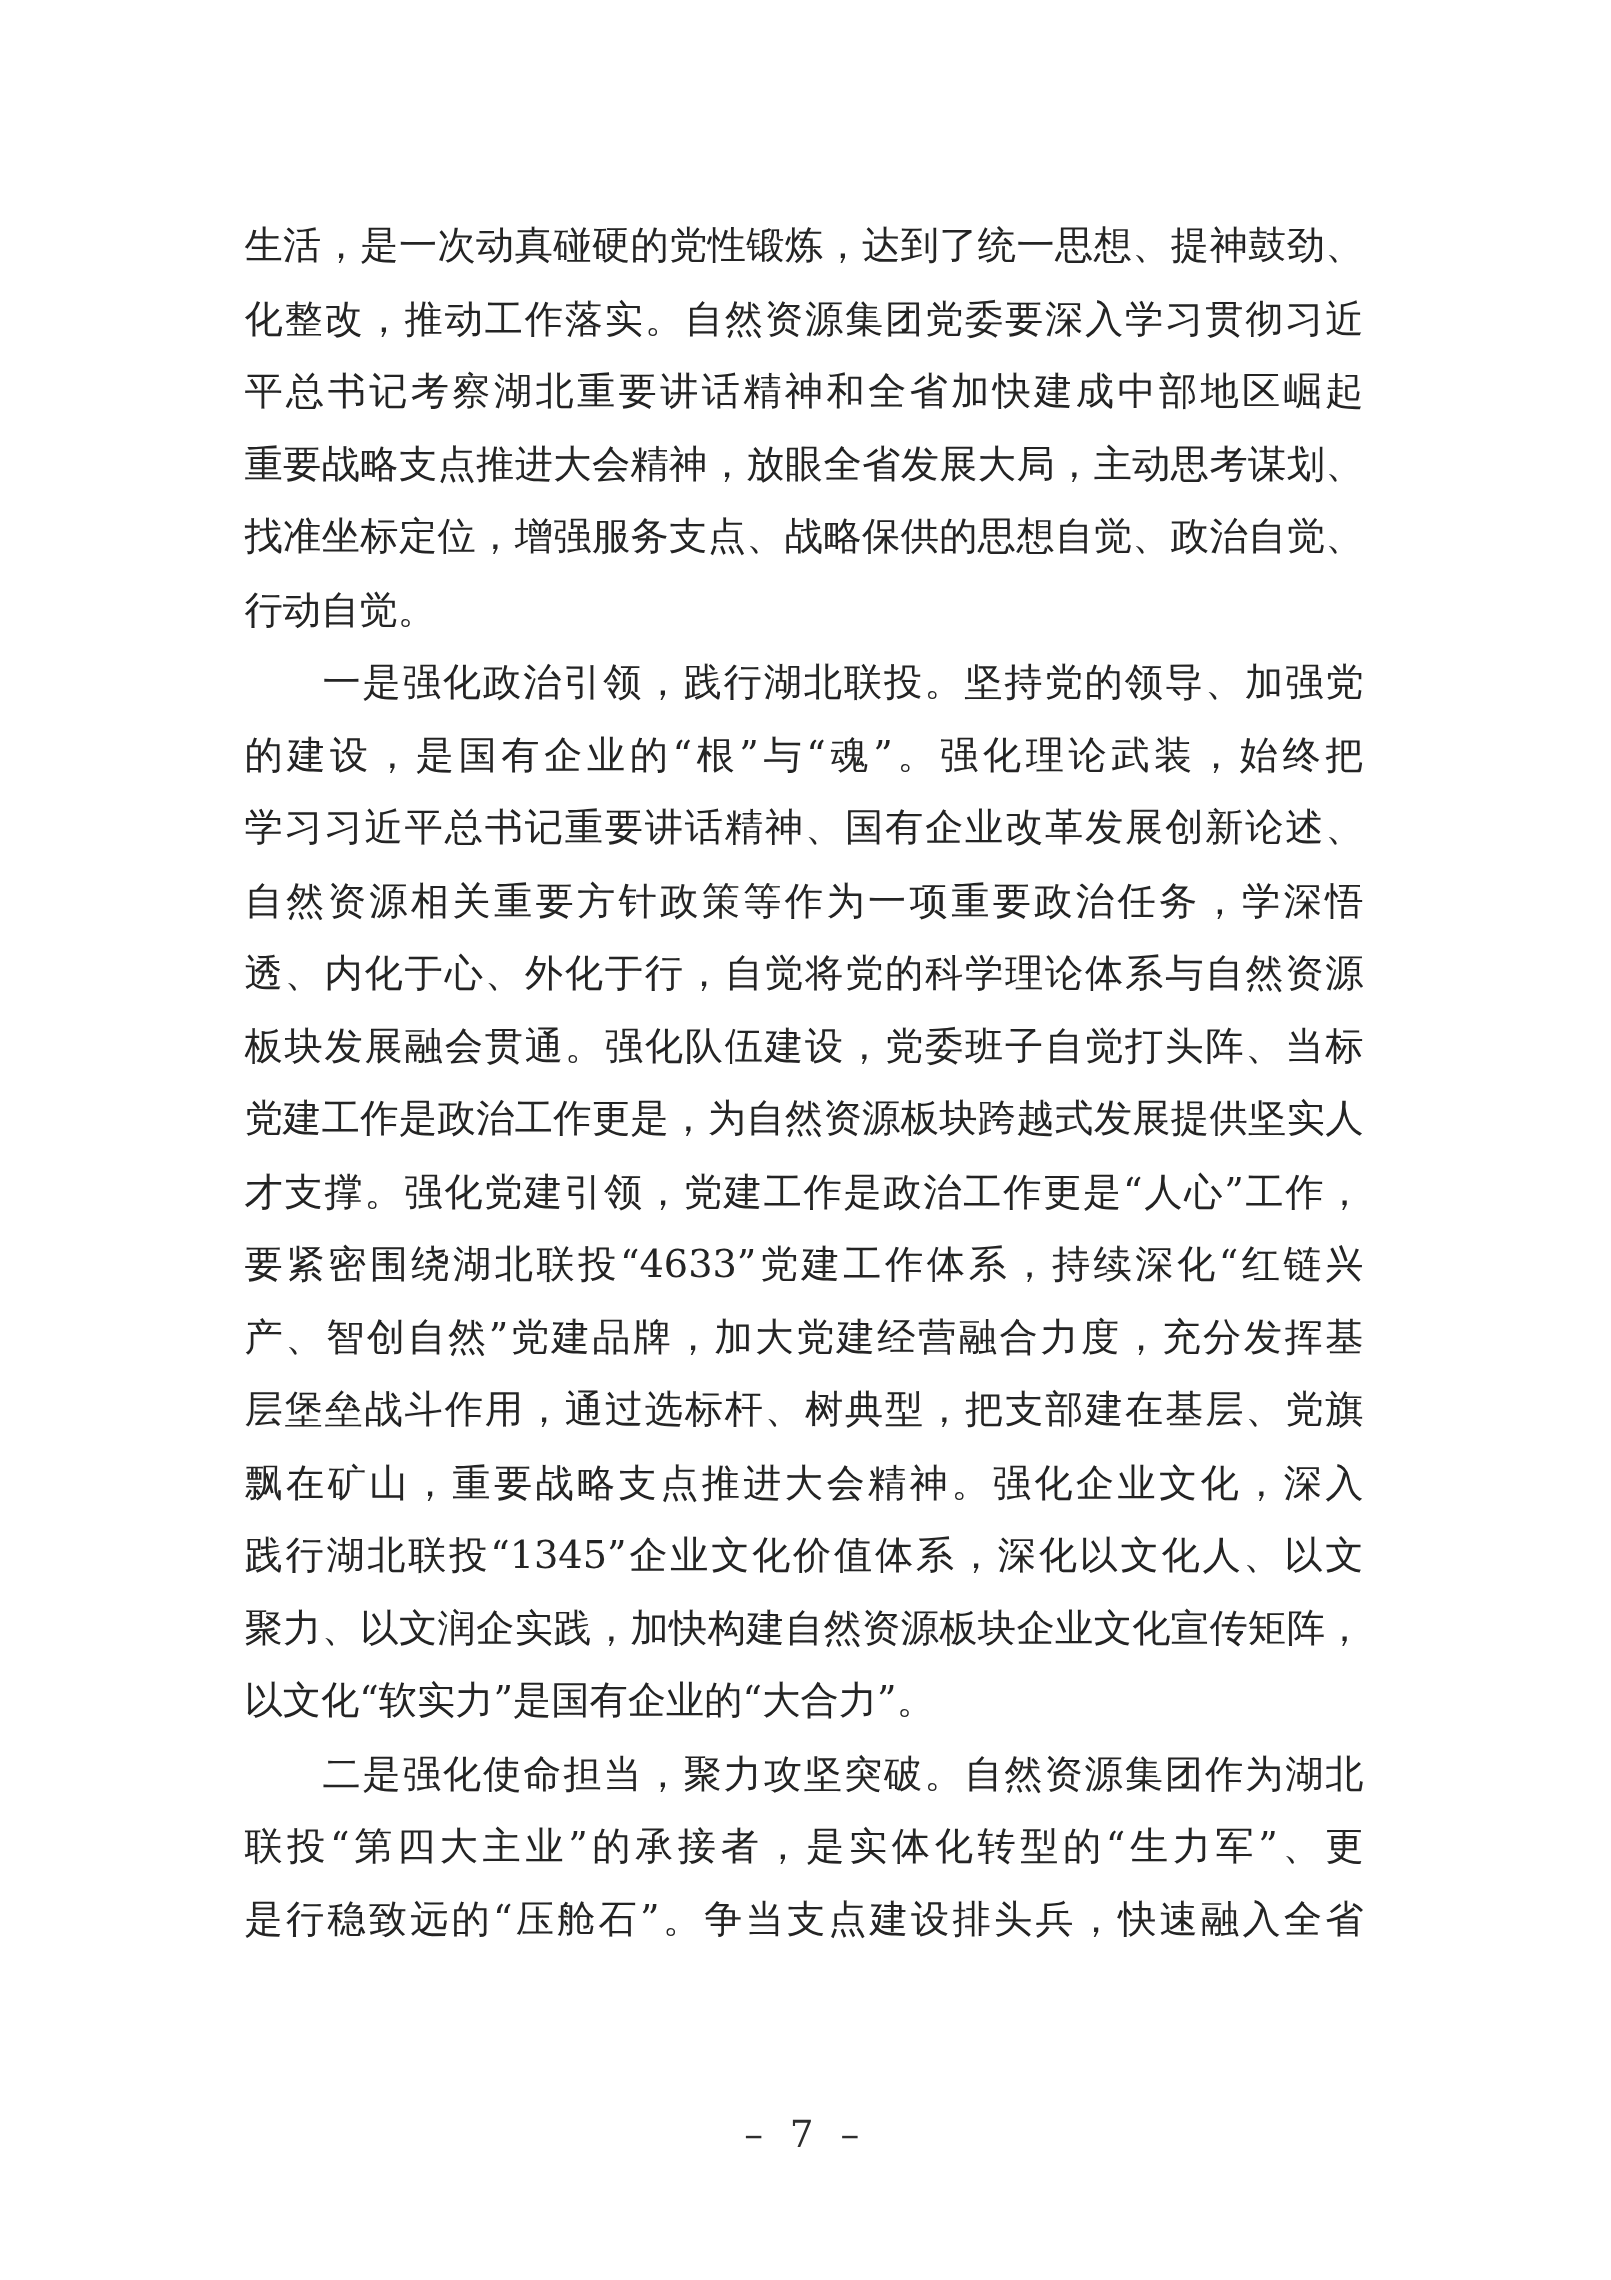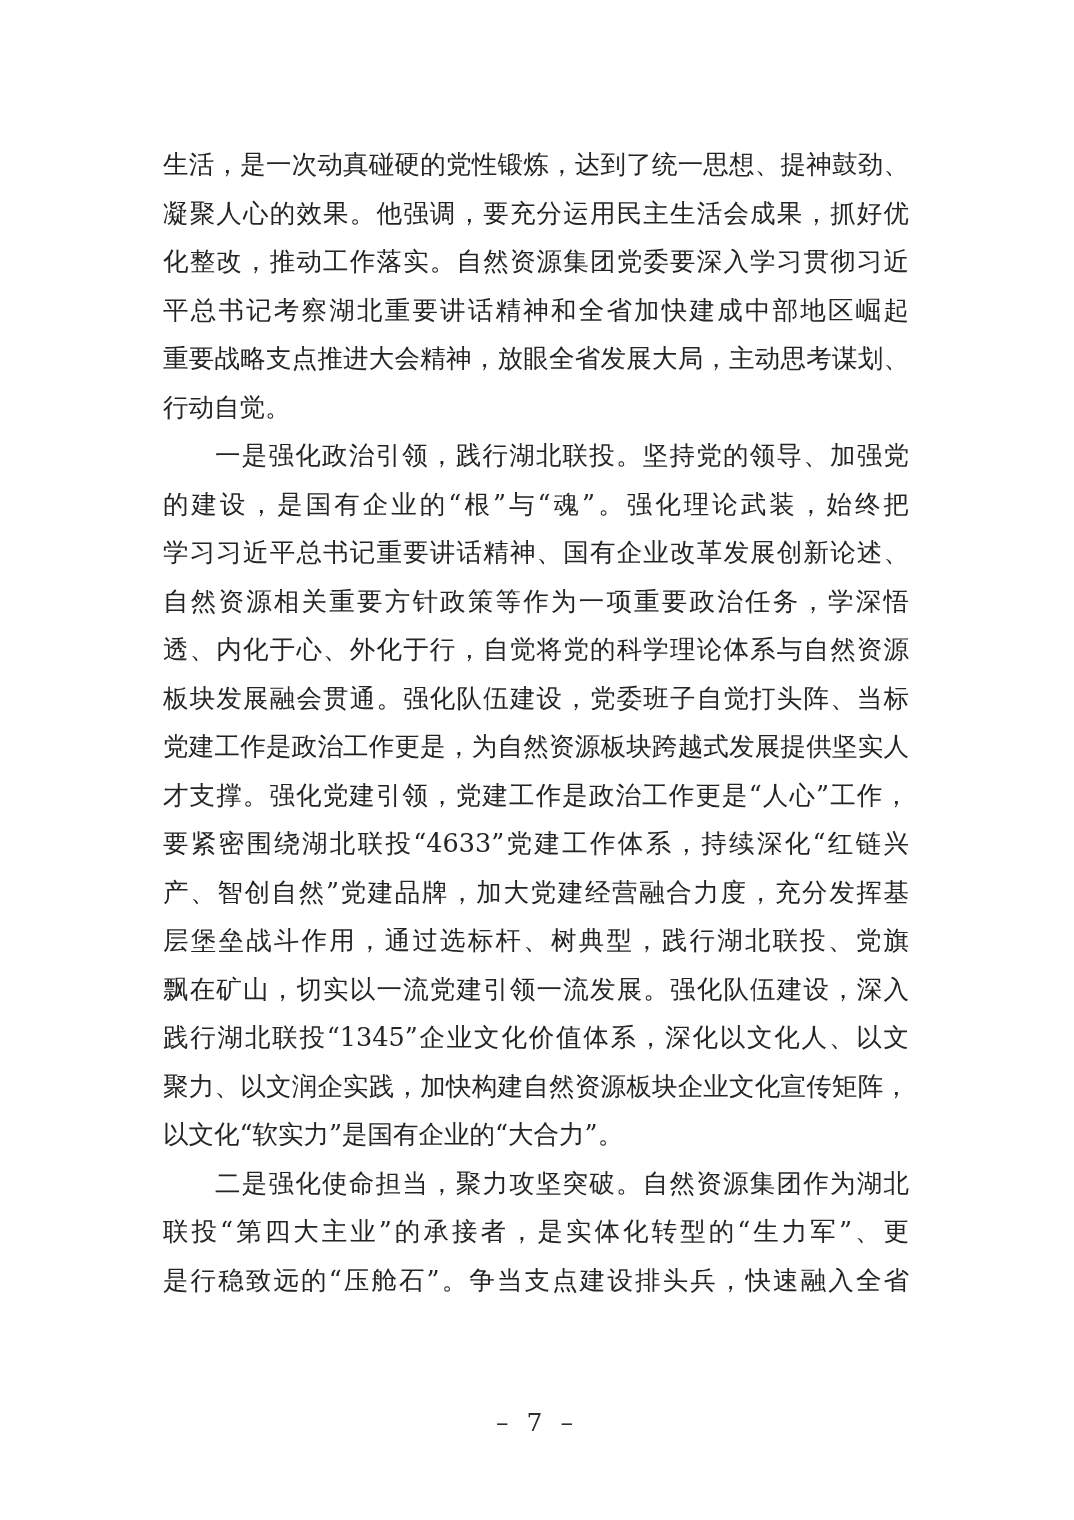"凝聚人心的效果。他强调，要充分运用民主生活会成果，抓好优" div.line { html: <div>凝聚人心的效果。他强调，要充分运用民主生活会成果，抓好优</div> -> none }
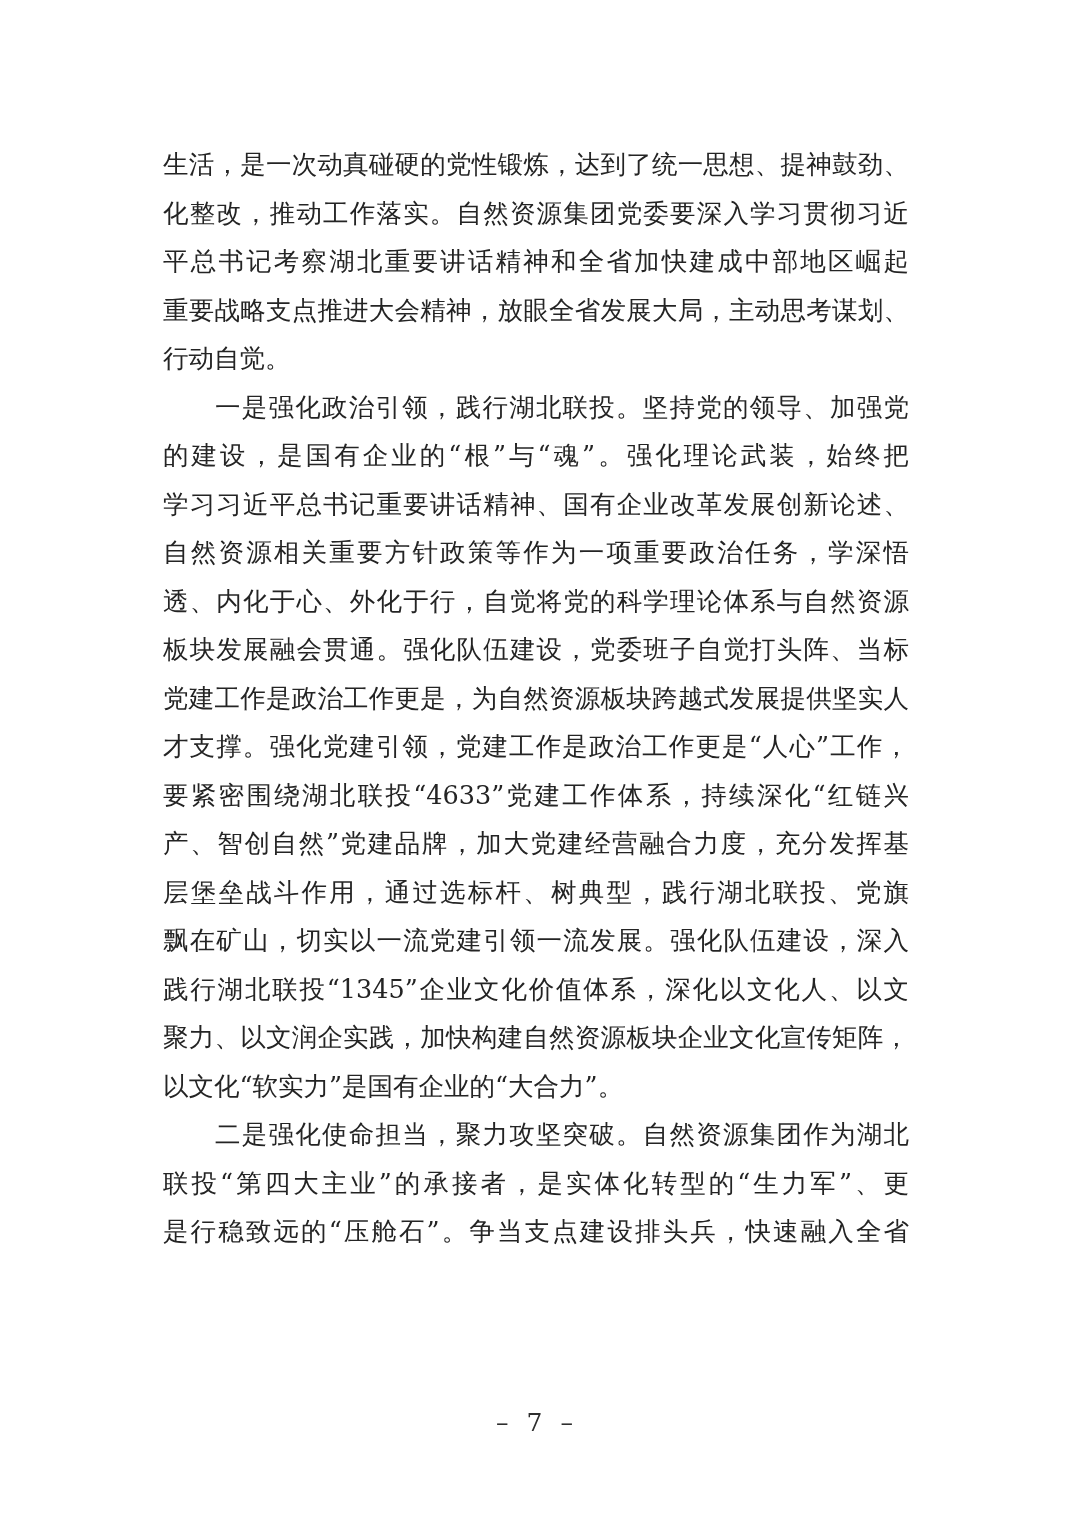"找准坐标定位，增强服务支点、战略保供的思想自觉、政治自觉、" div.line { html: none -> <div>找准坐标定位，增强服务支点、战略保供的思想自觉、政治自觉、</div> }
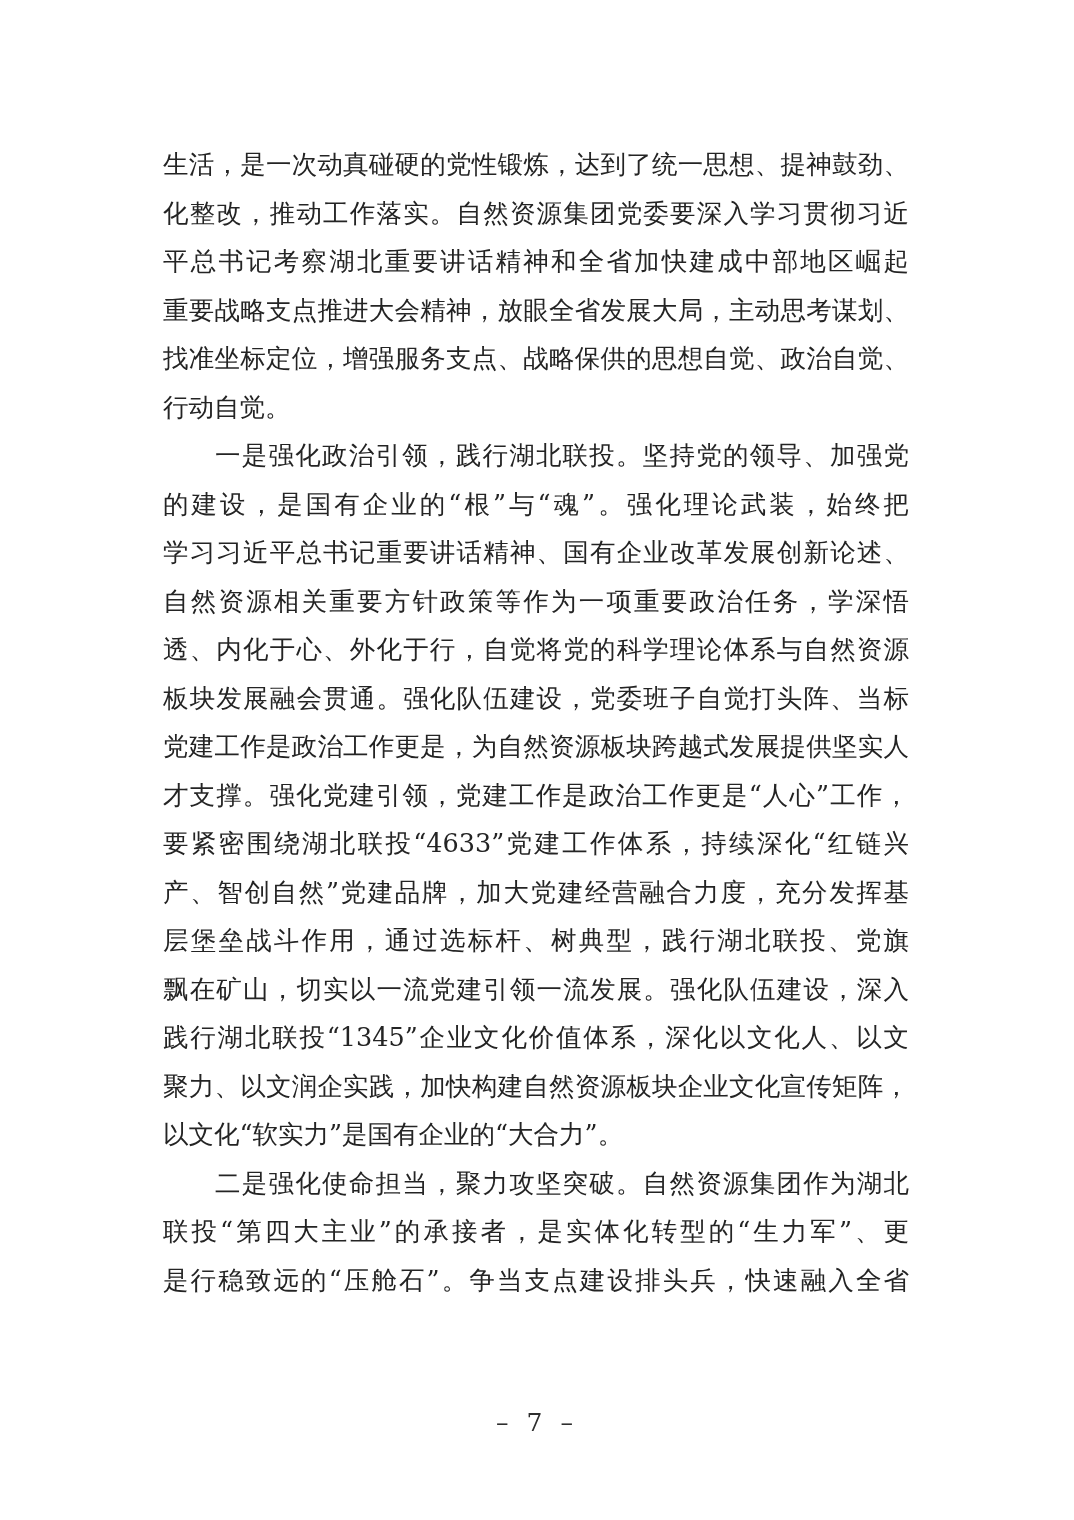"层堡垒战斗作用，通过选标杆、树典型，践行湖北联投、党旗" div.line { text: 践行湖北联投 -> 把支部建在基层 }
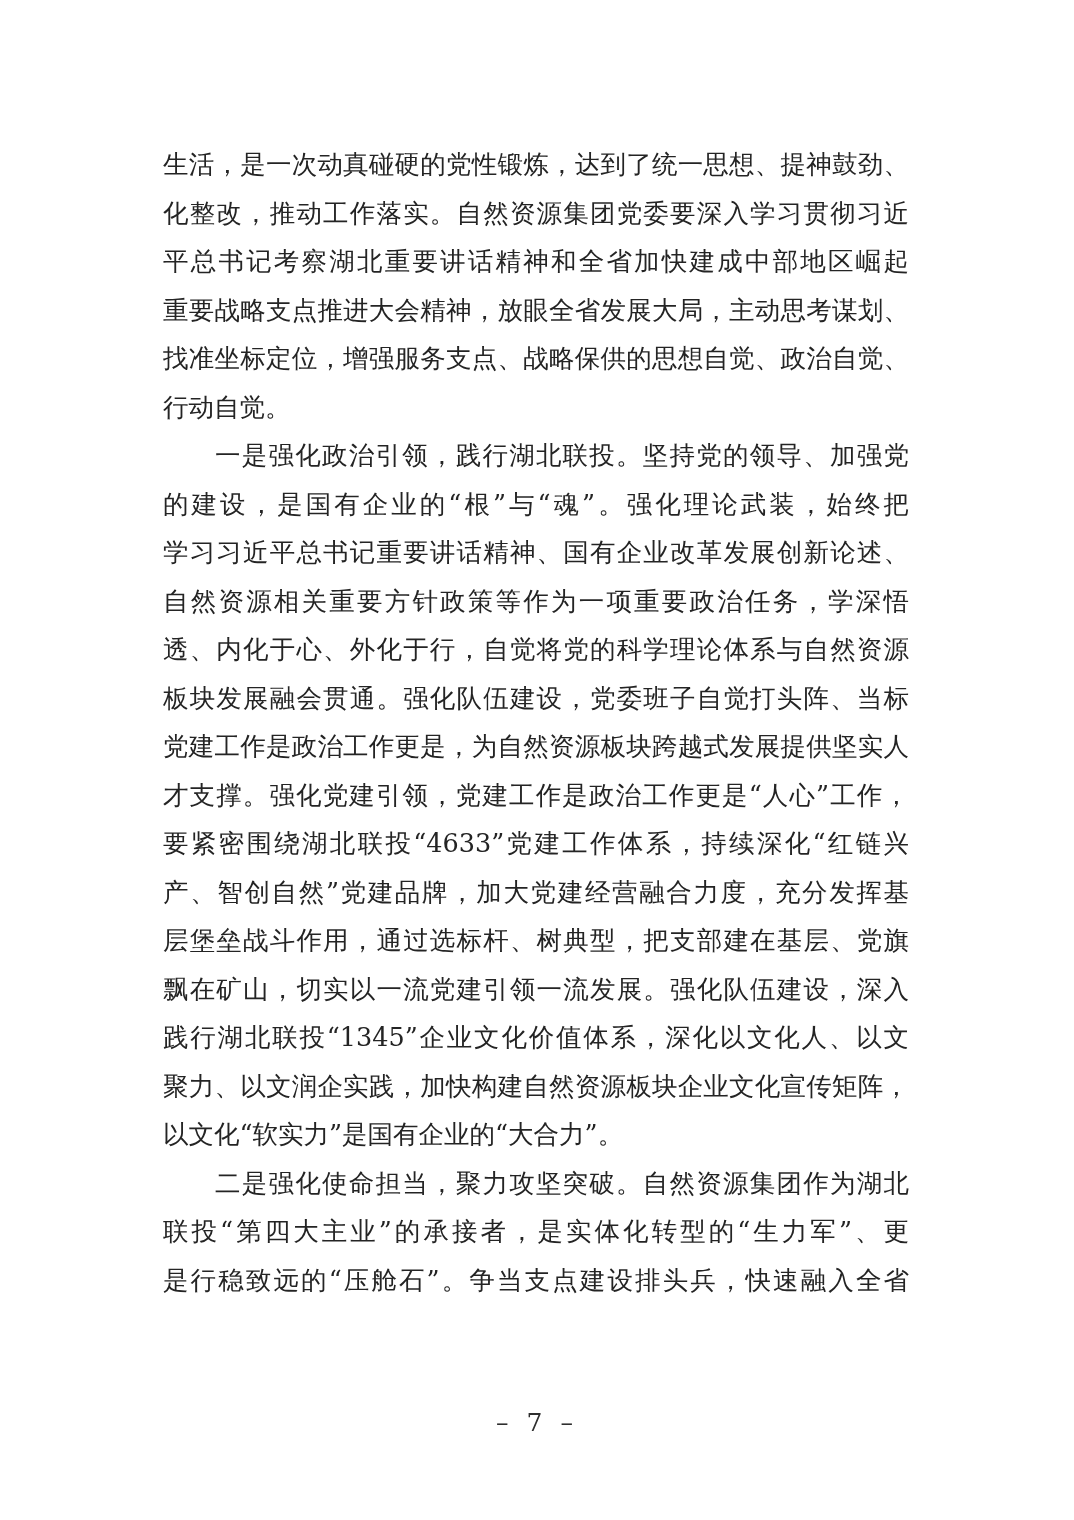"飘在矿山，切实以一流党建引领一流发展。强化队伍建设，深入" div.line { text: 切实以一流党建引领一流发展。强化队伍建设 -> 重要战略支点推进大会精神。强化企业文化 }
